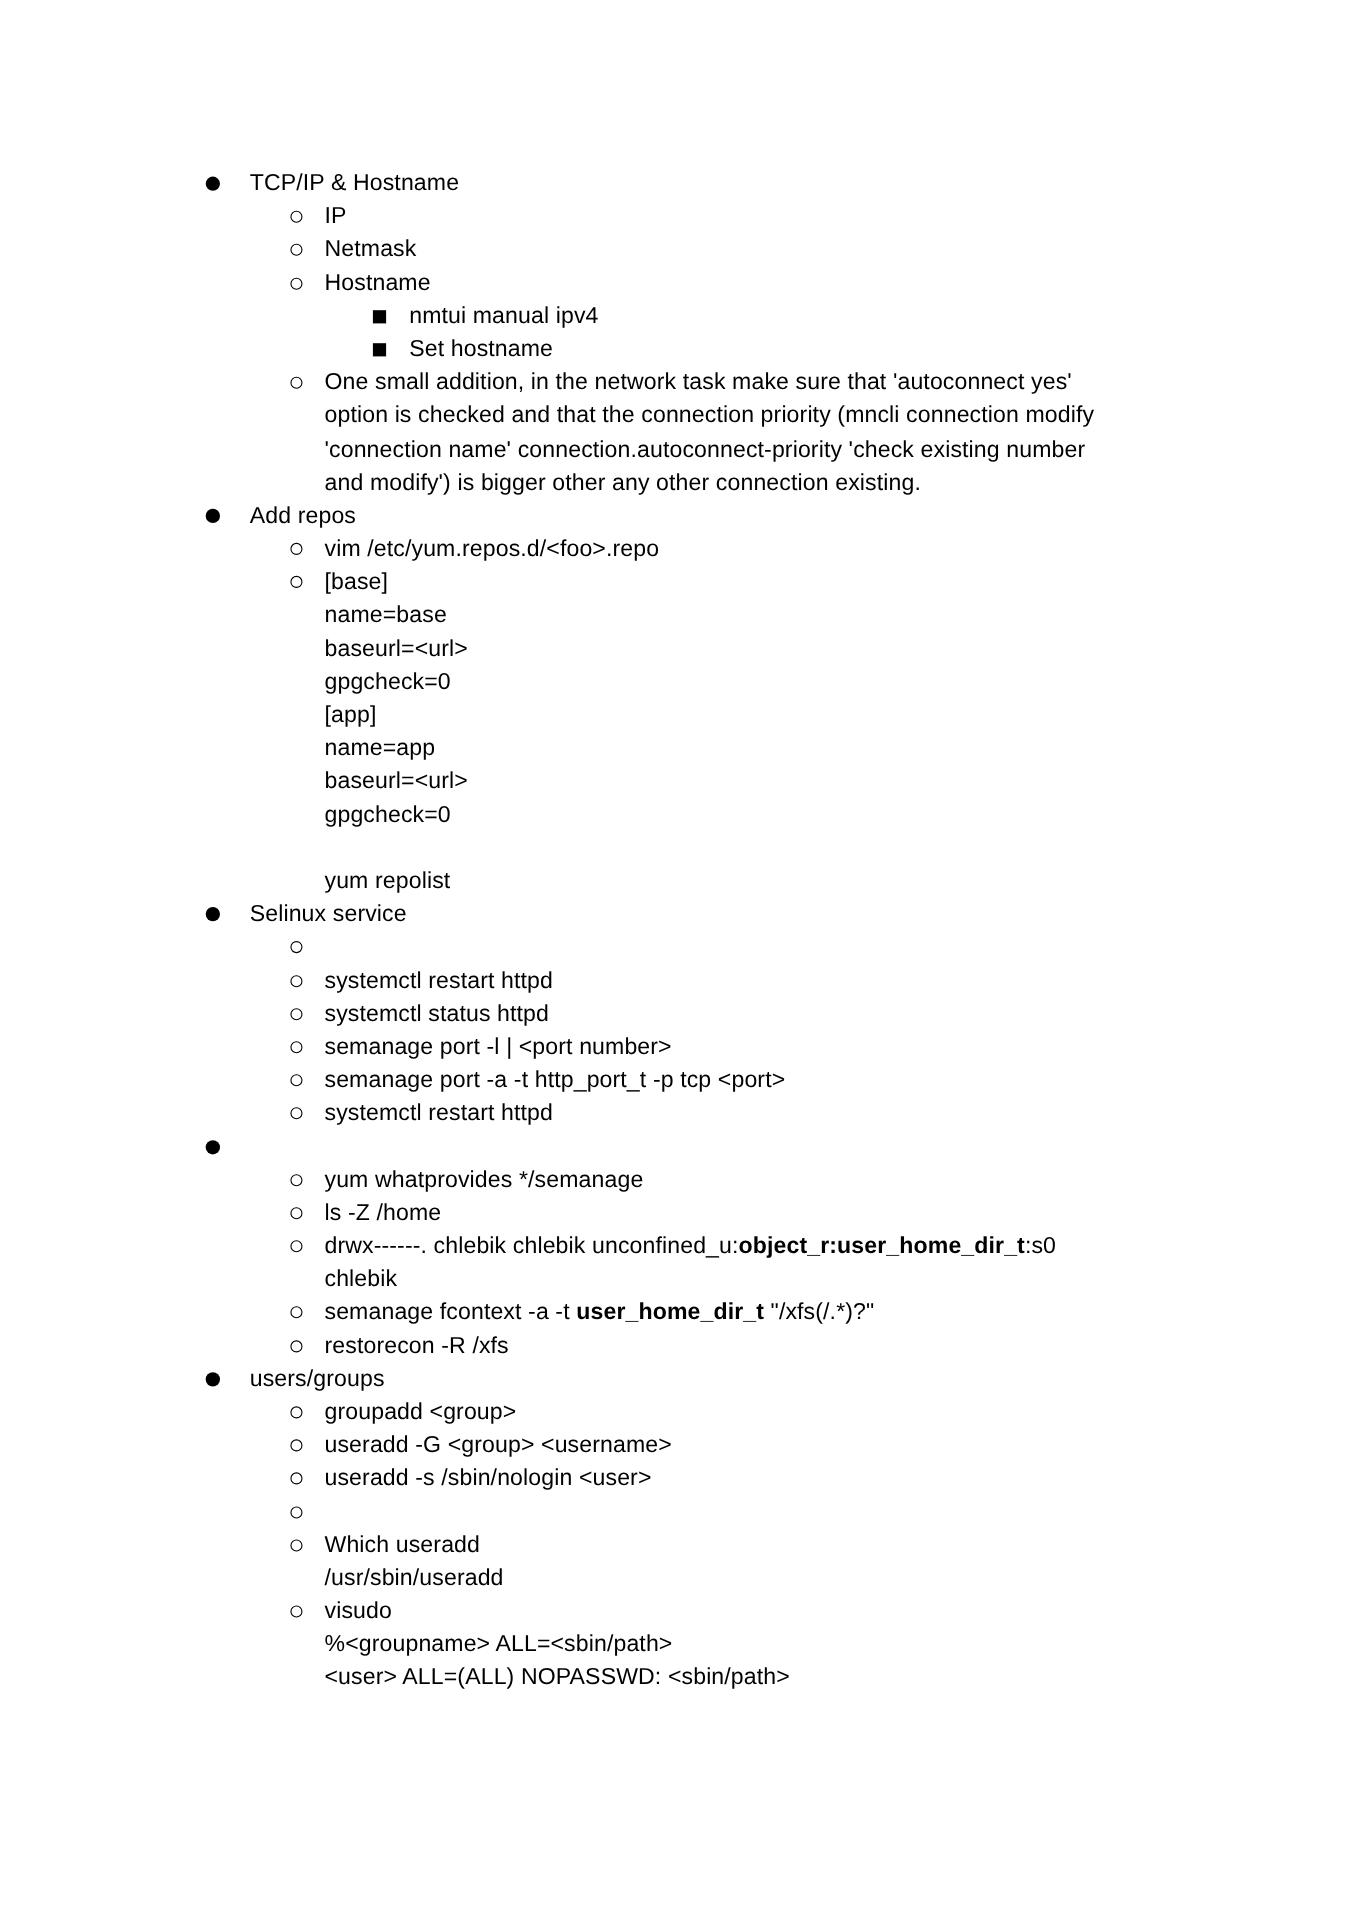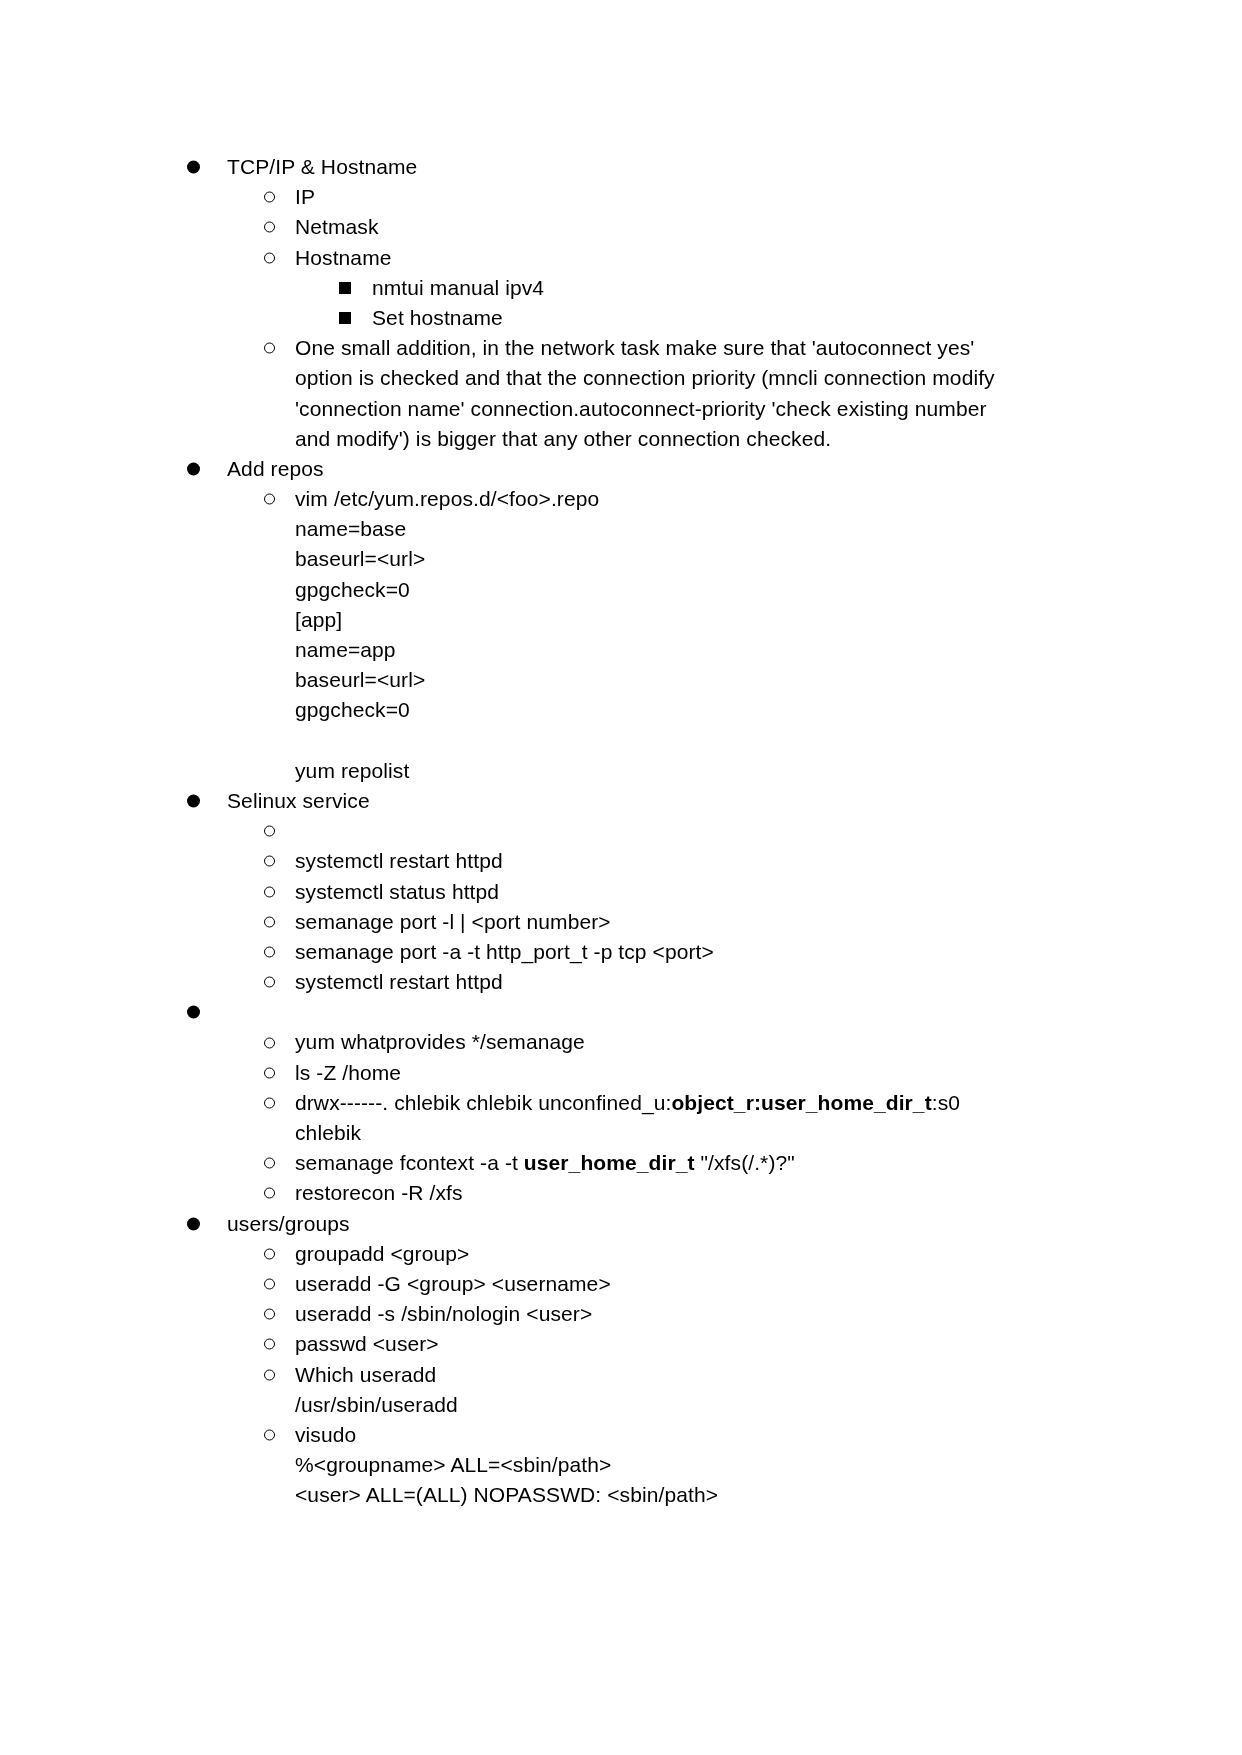"and modify') is bigger that" span.seg { text: that any other connection checked -> other any other connection existing }
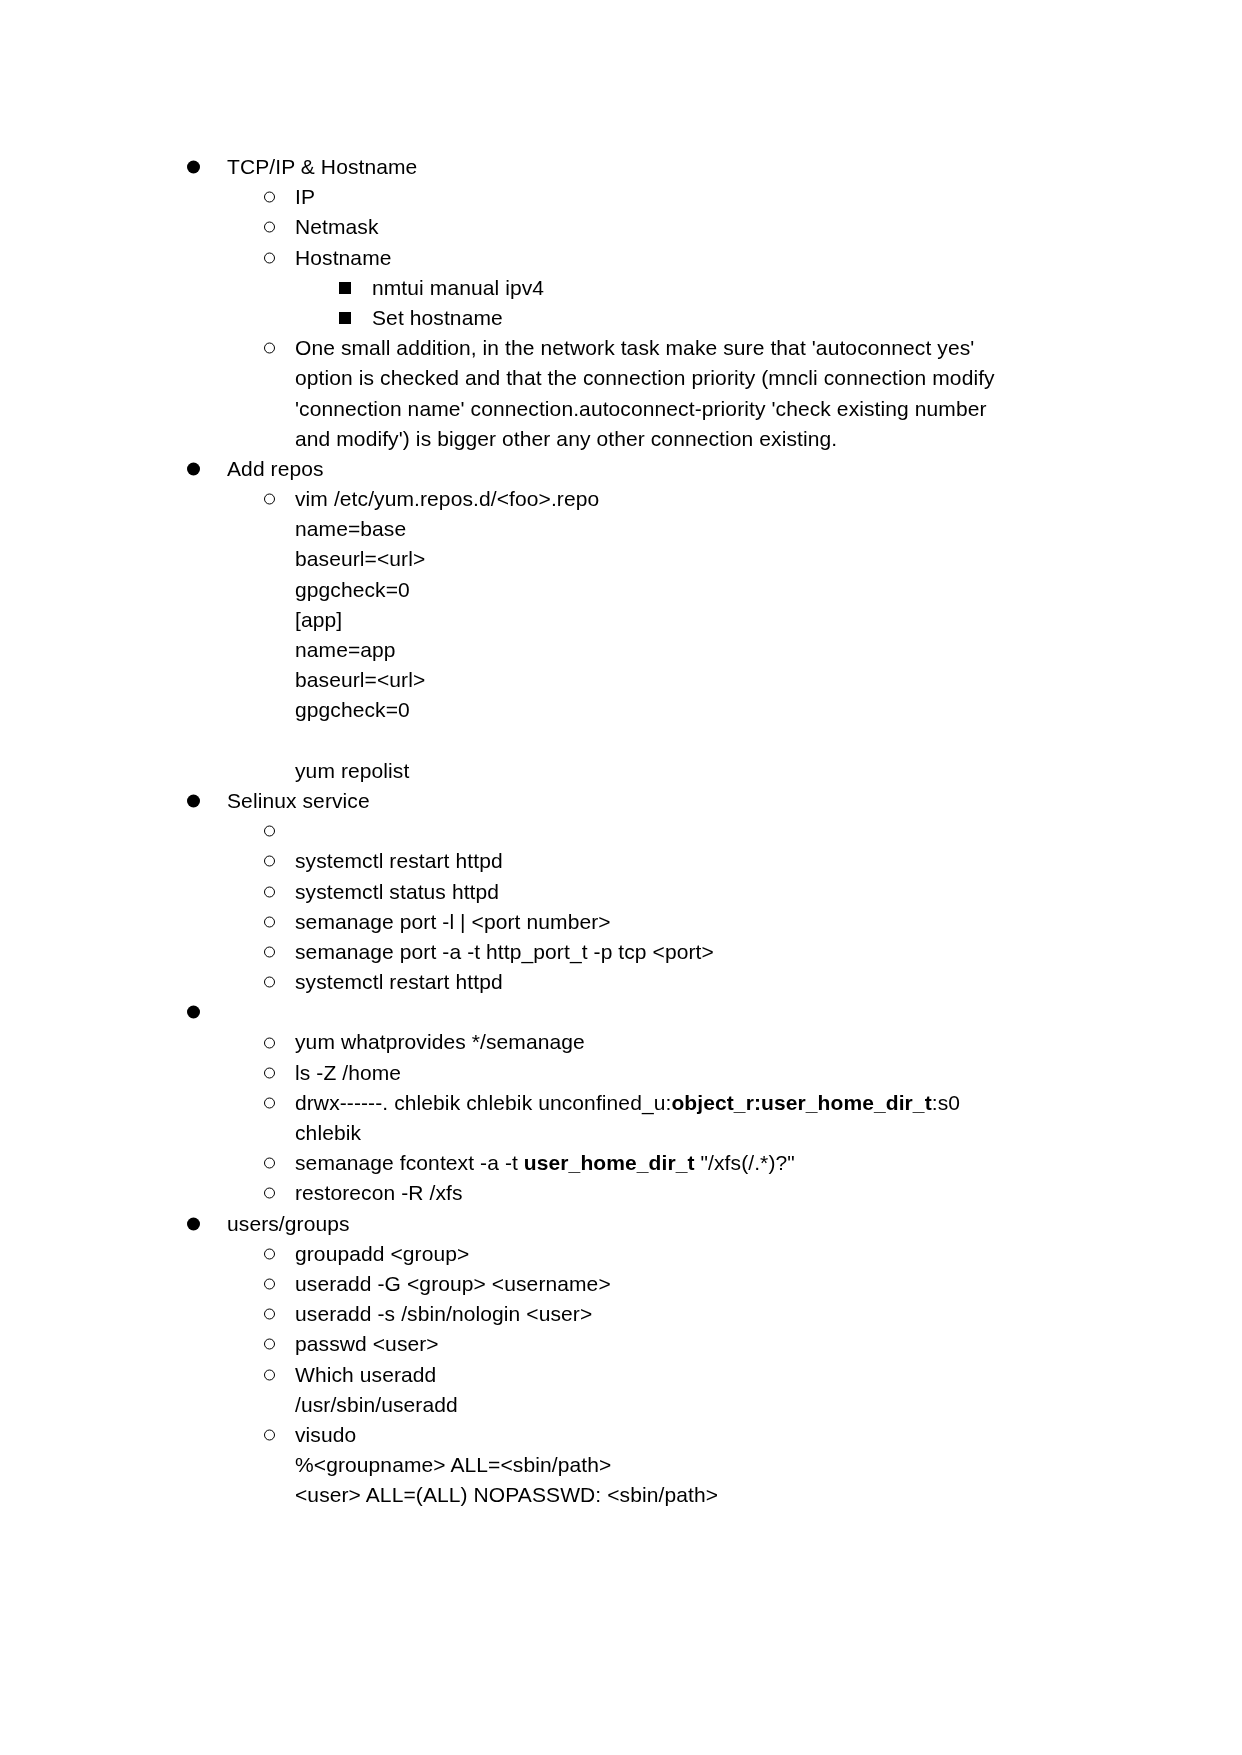"[base]" div.line { html: none -> <div> <span></span> <span><span>[base]</span></span> </div> }
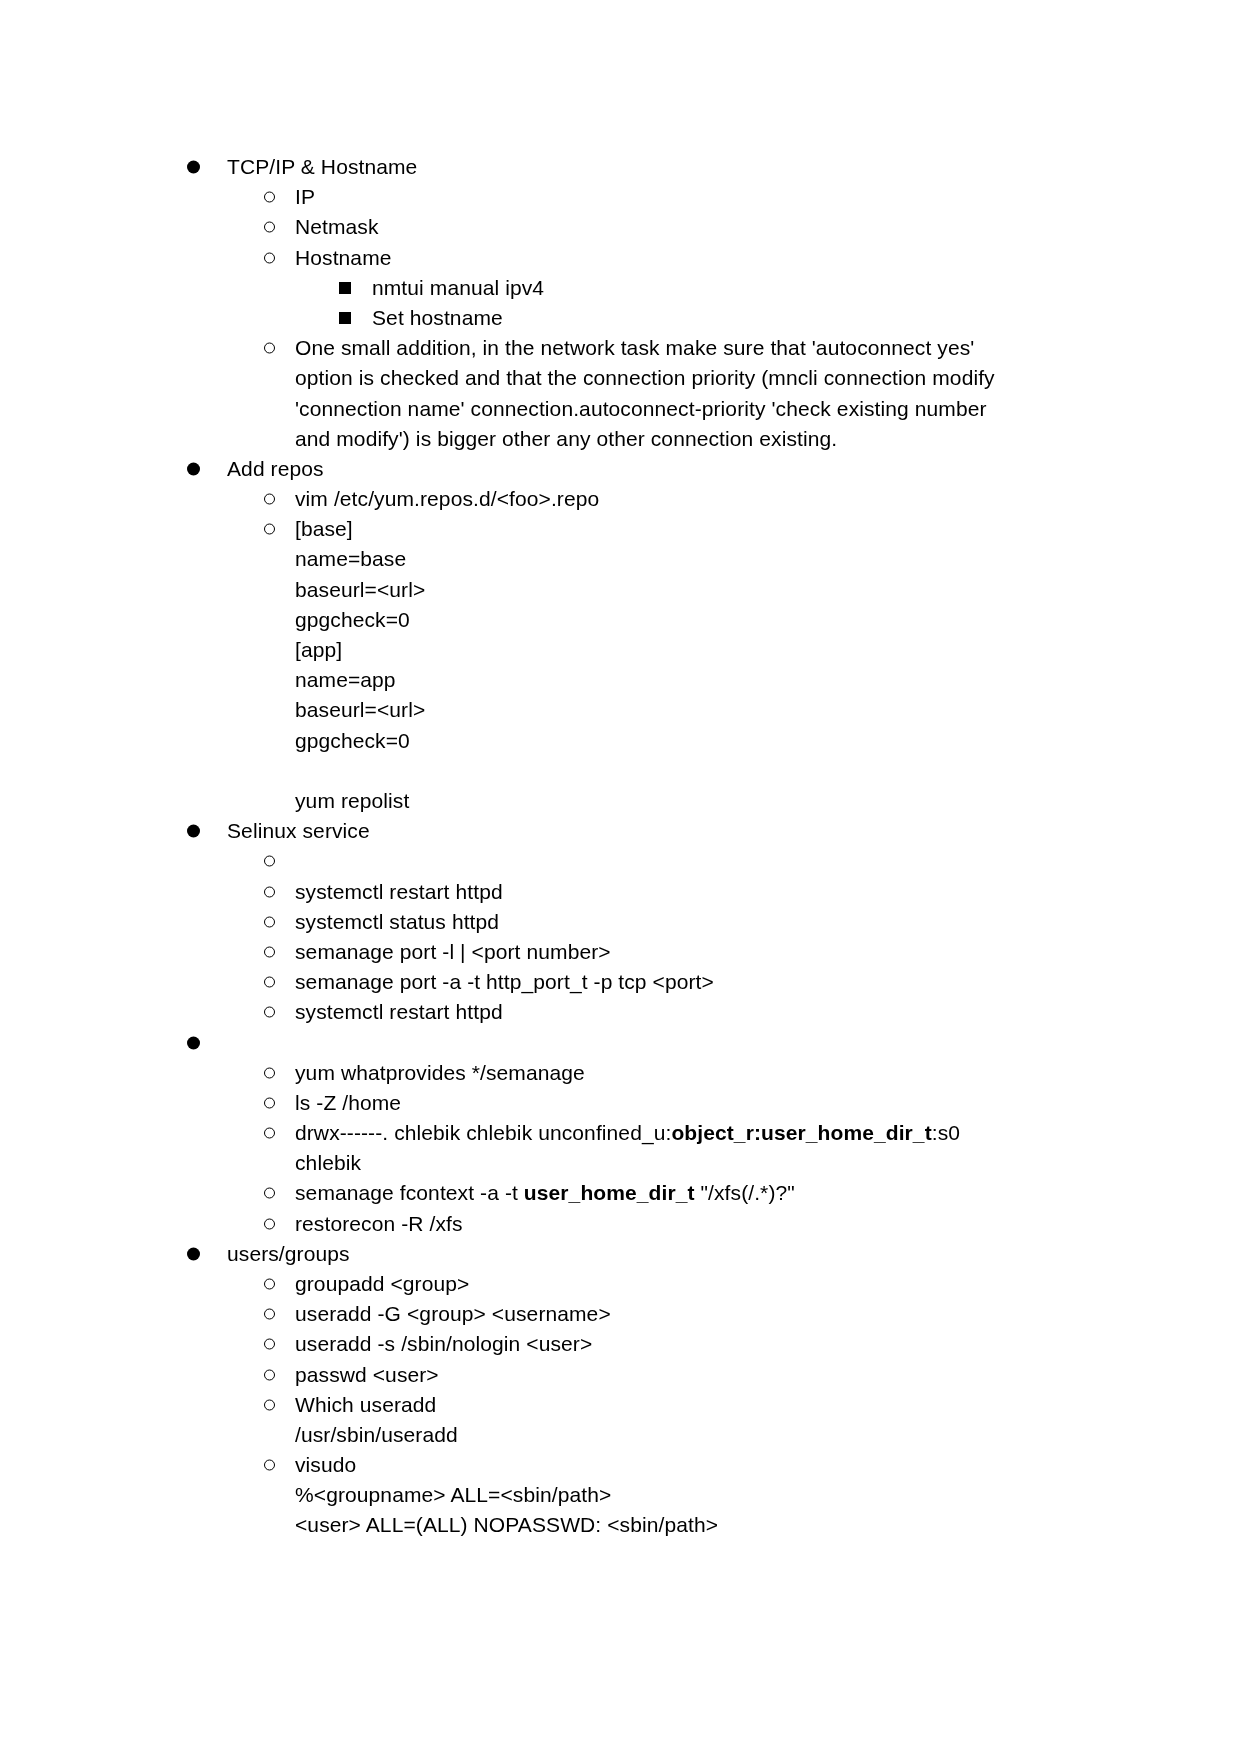"passwd <user>" span.txt { html: <span><span>passwd &lt;user&gt;</span></span> -> none }
